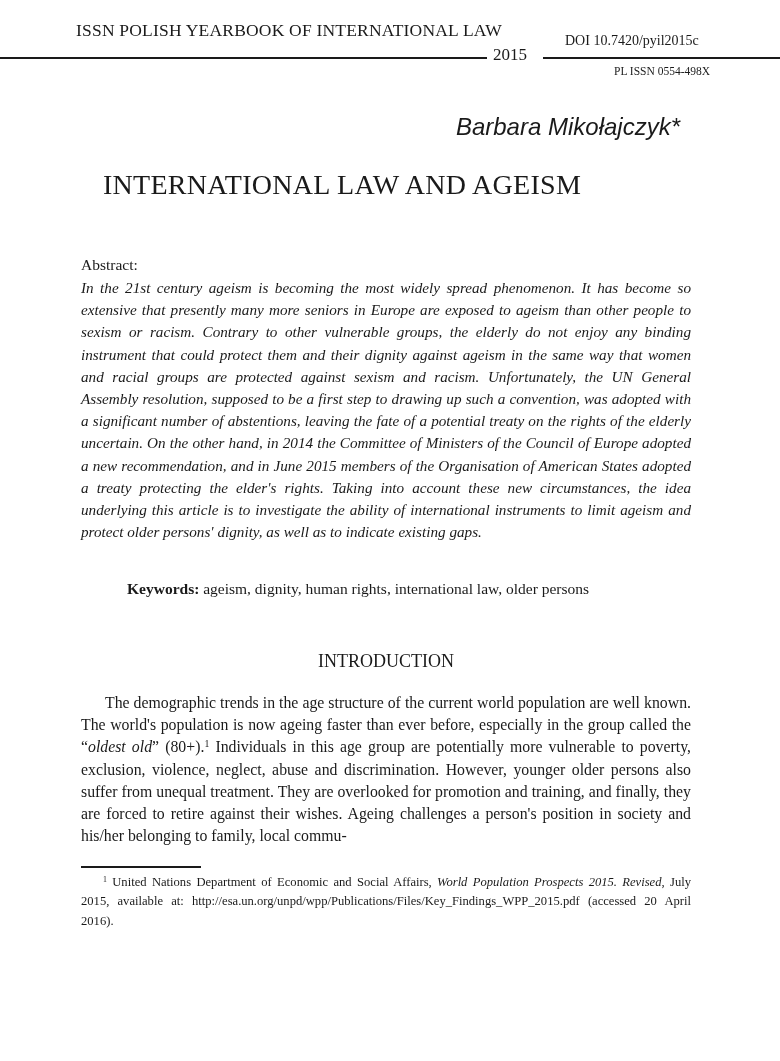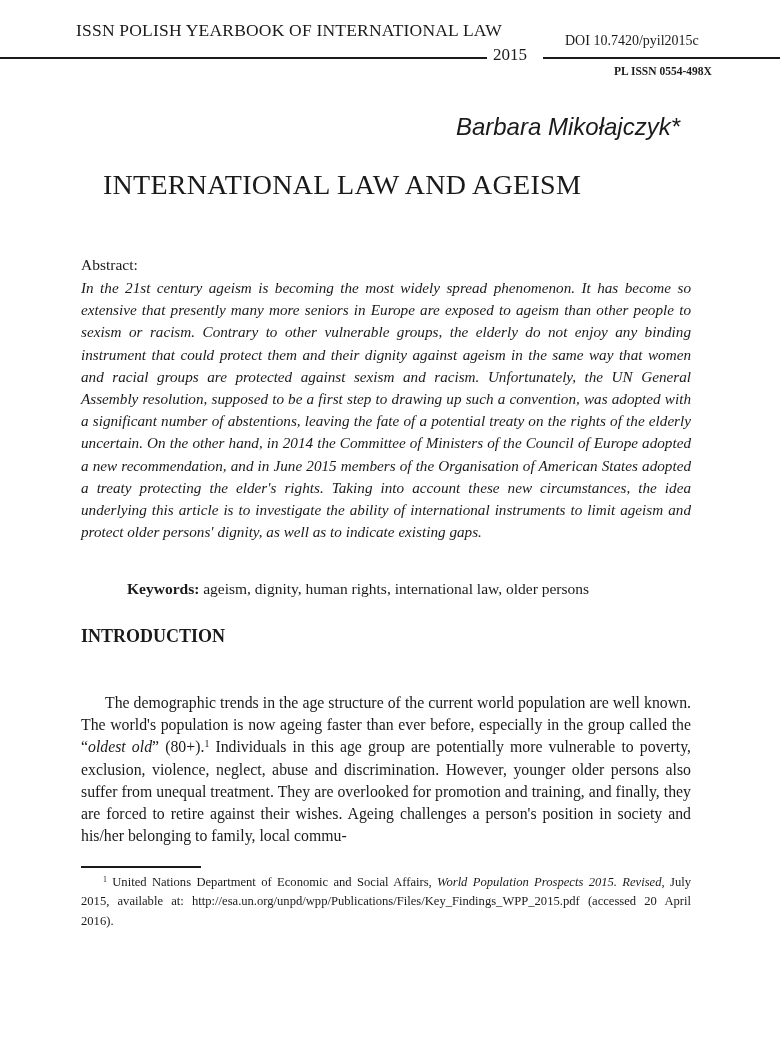"PL ISSN 0554-498X" .header-issn { font-weight: bold -> none }
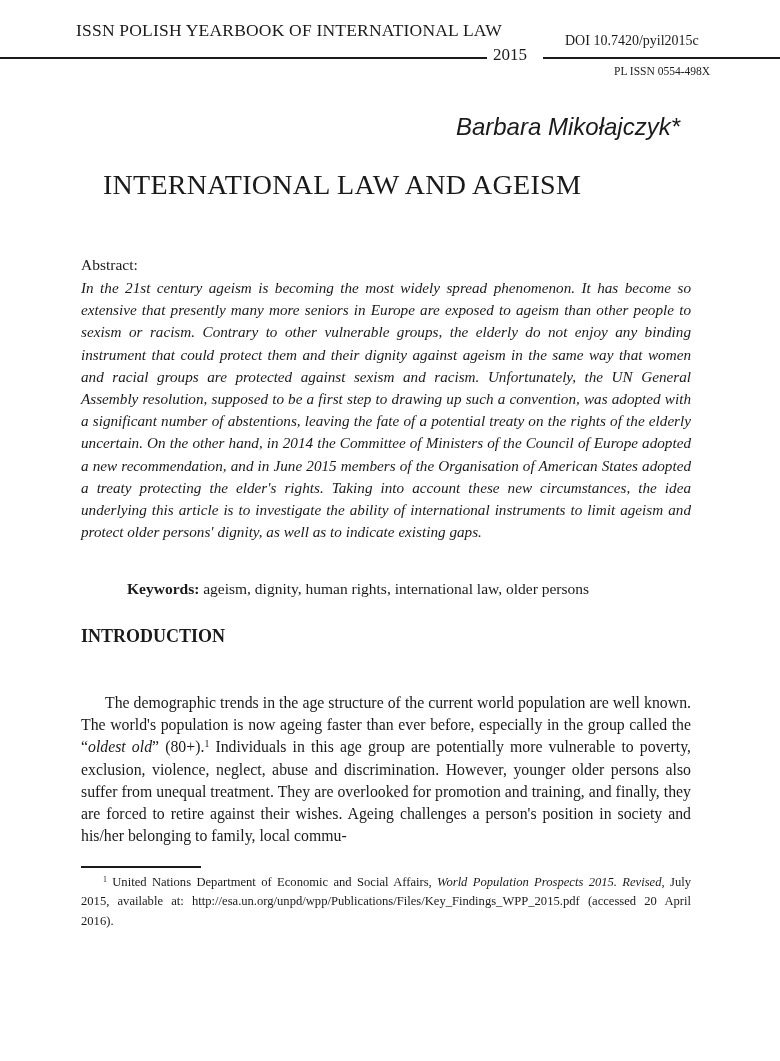"INTRODUCTION" .section-heading { font-weight: bold -> normal; text-align: none -> center; top: 626px -> 651px }
